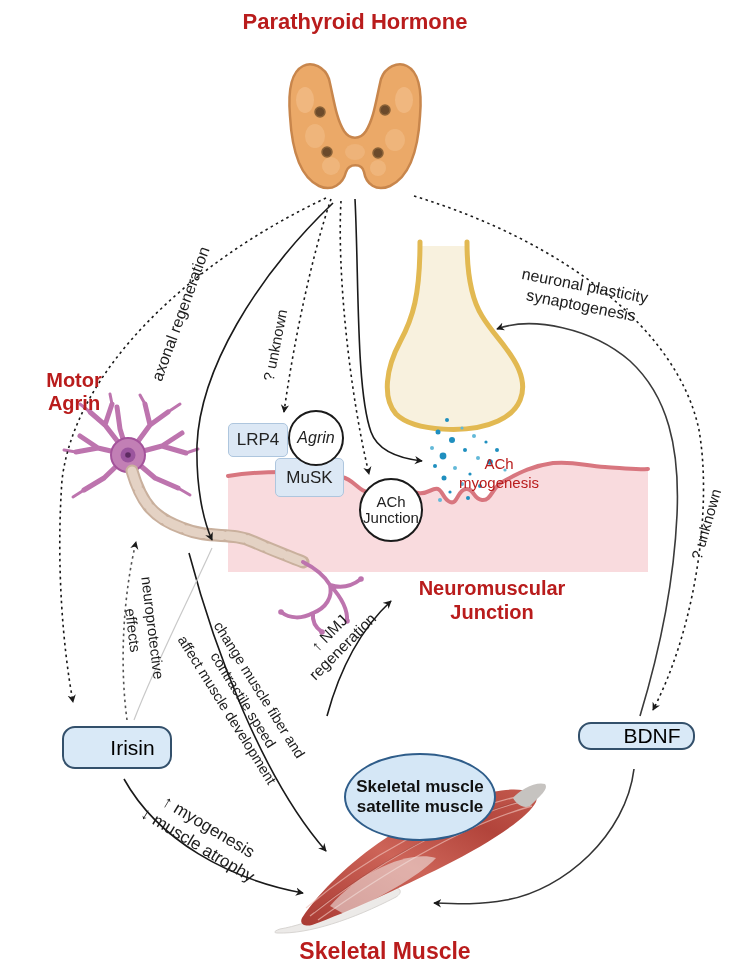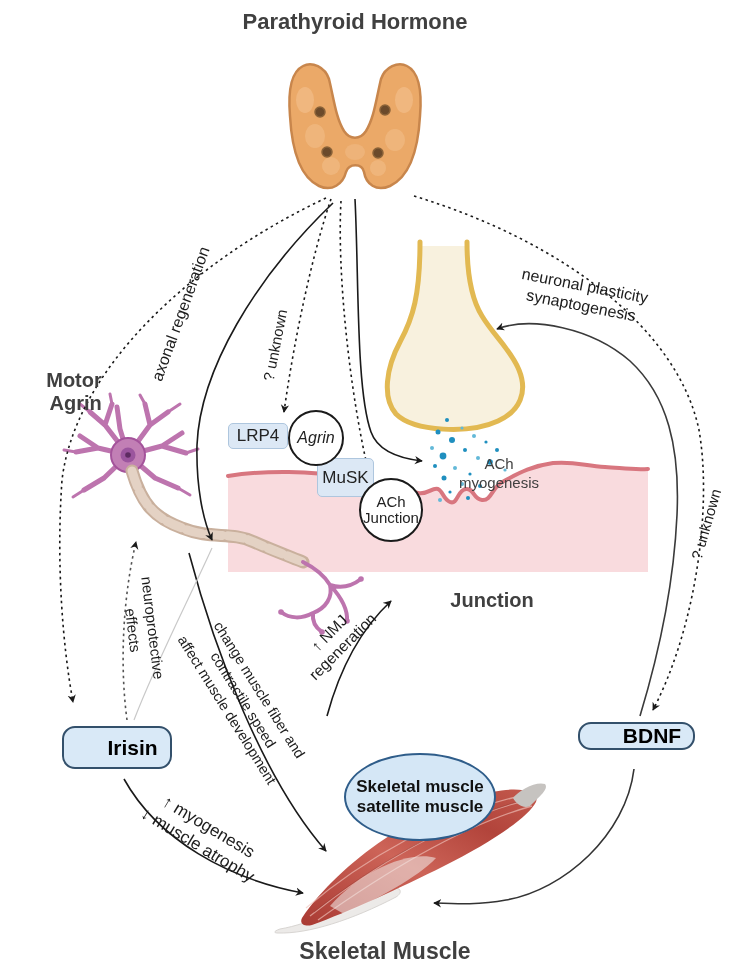"Parathyroid Hormone" .lbl { color: #404040 -> #b91c1c }
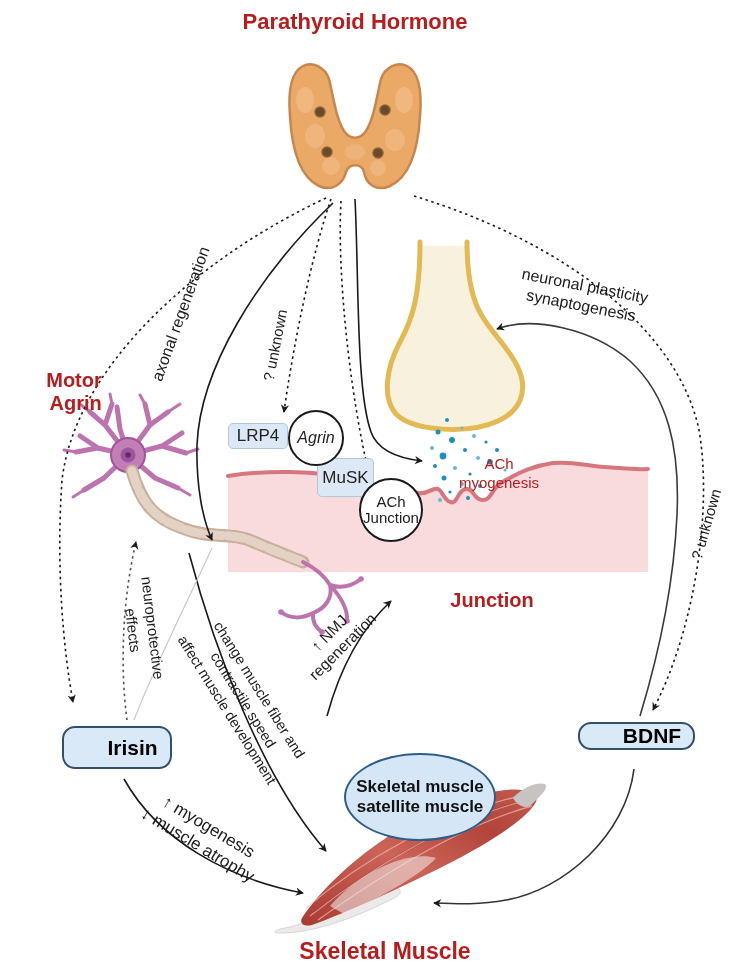"Motor" div.lbl { text-align: right -> none }
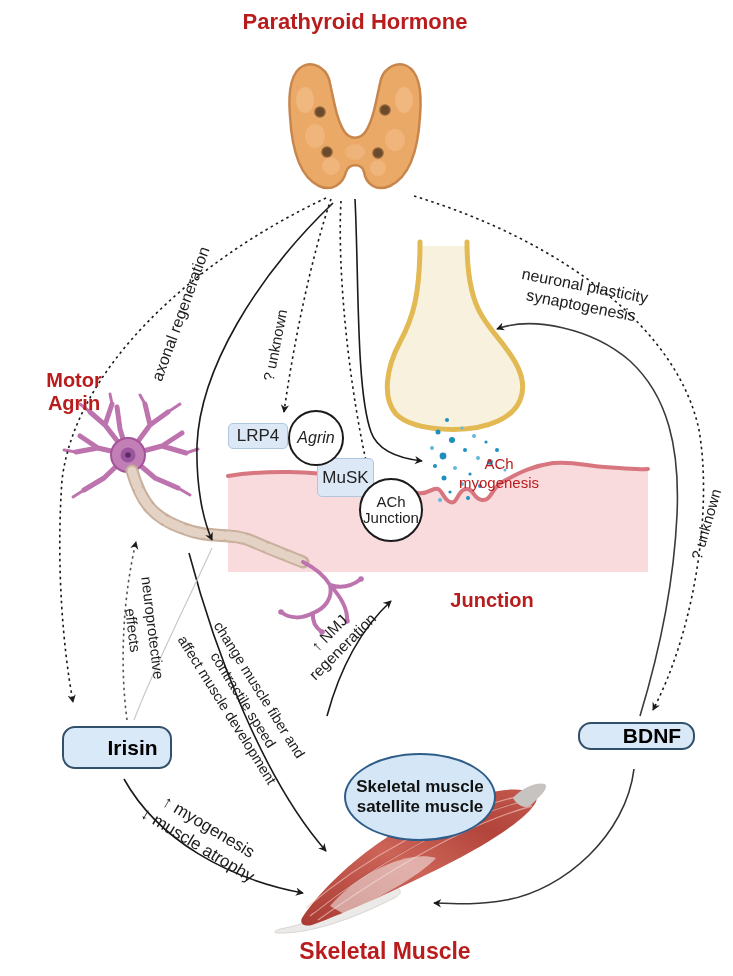"LRP4" div.chip { height: 26px -> 34px }
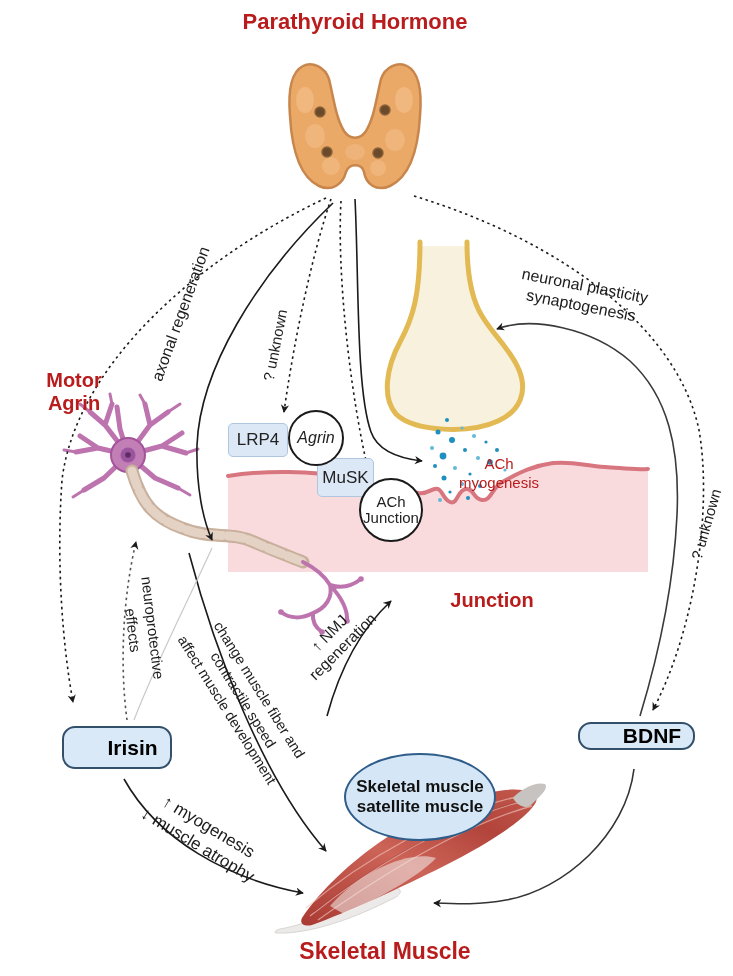"MuSK" div.chip { margin-left: 42px -> none; width: 57px -> 69px }
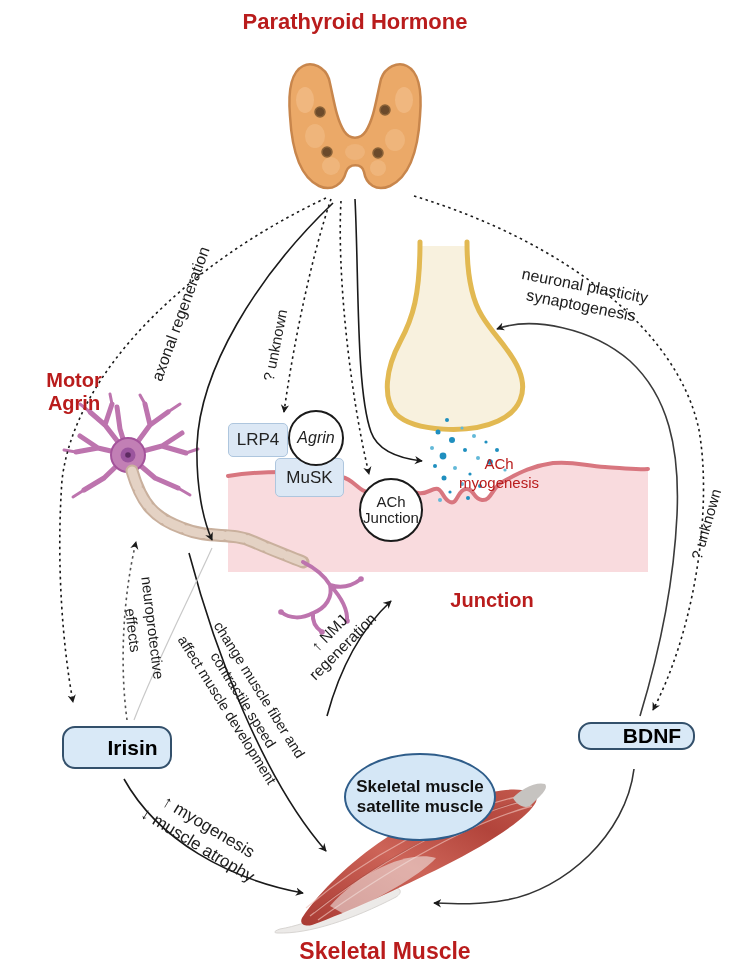"Neuromuscular" div { html: none -> <div>Neuromuscular</div> }
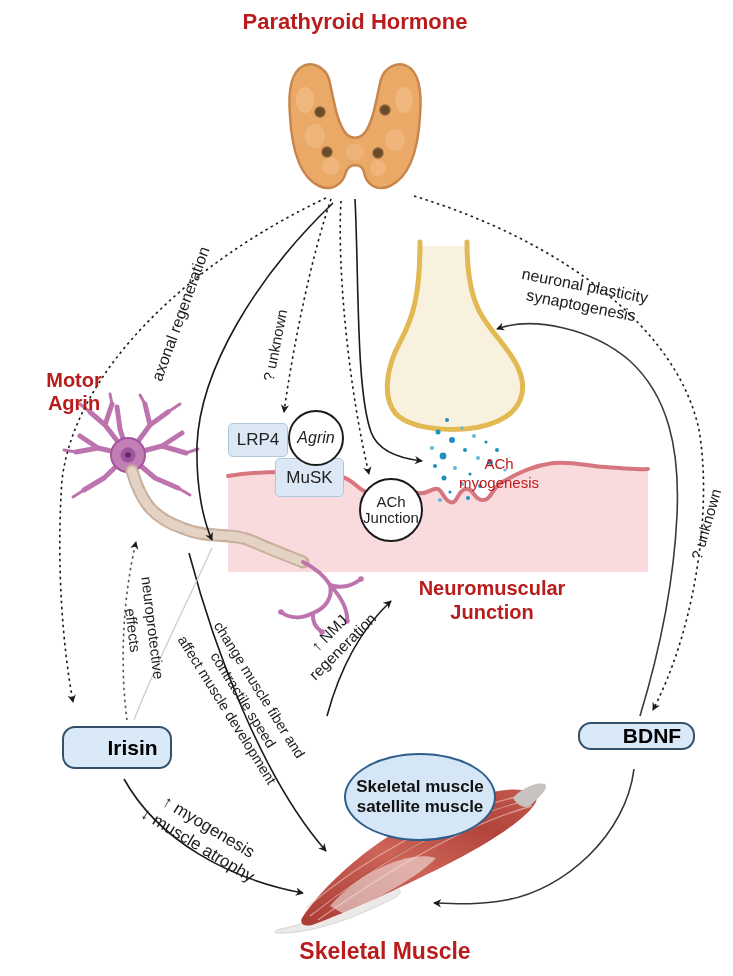"Irisin" .pill { font-weight: bold -> normal }
